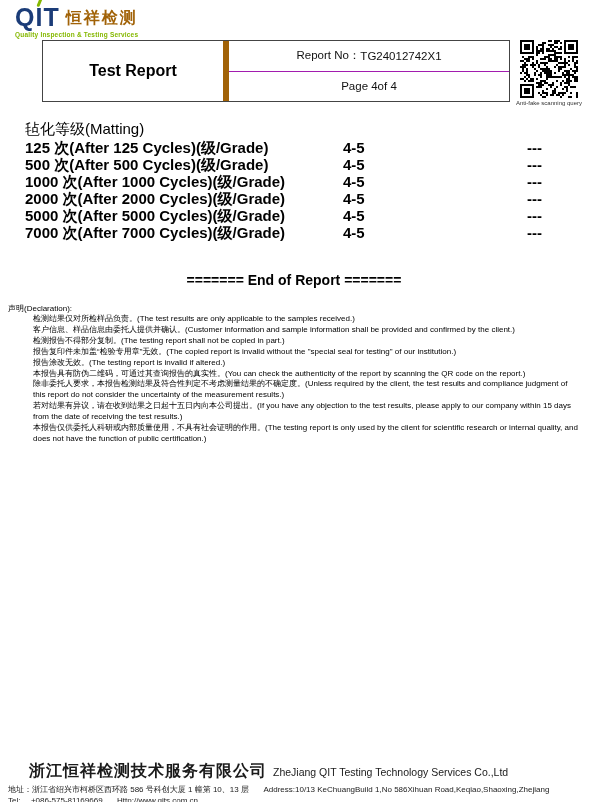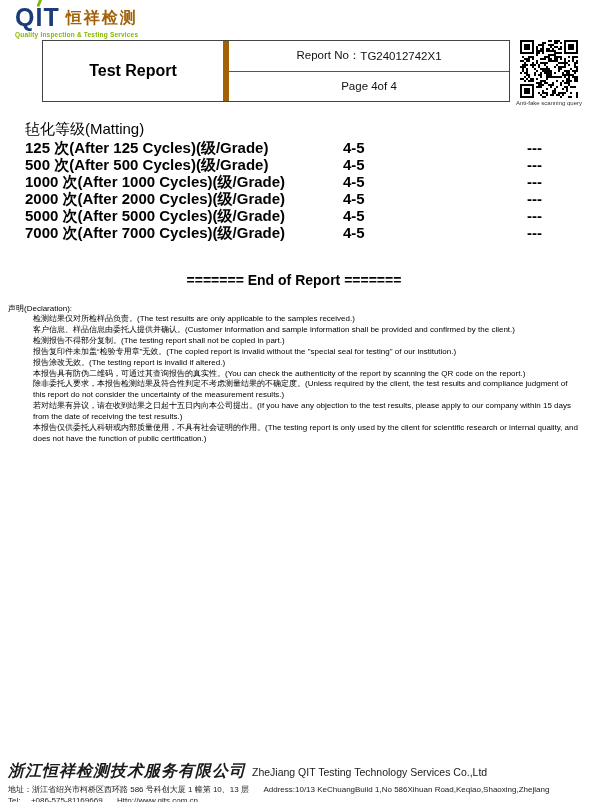"浙江恒祥检测技术服务有限公司" .f-company-cn { font-style: italic -> none; margin-left: none -> 21px }
